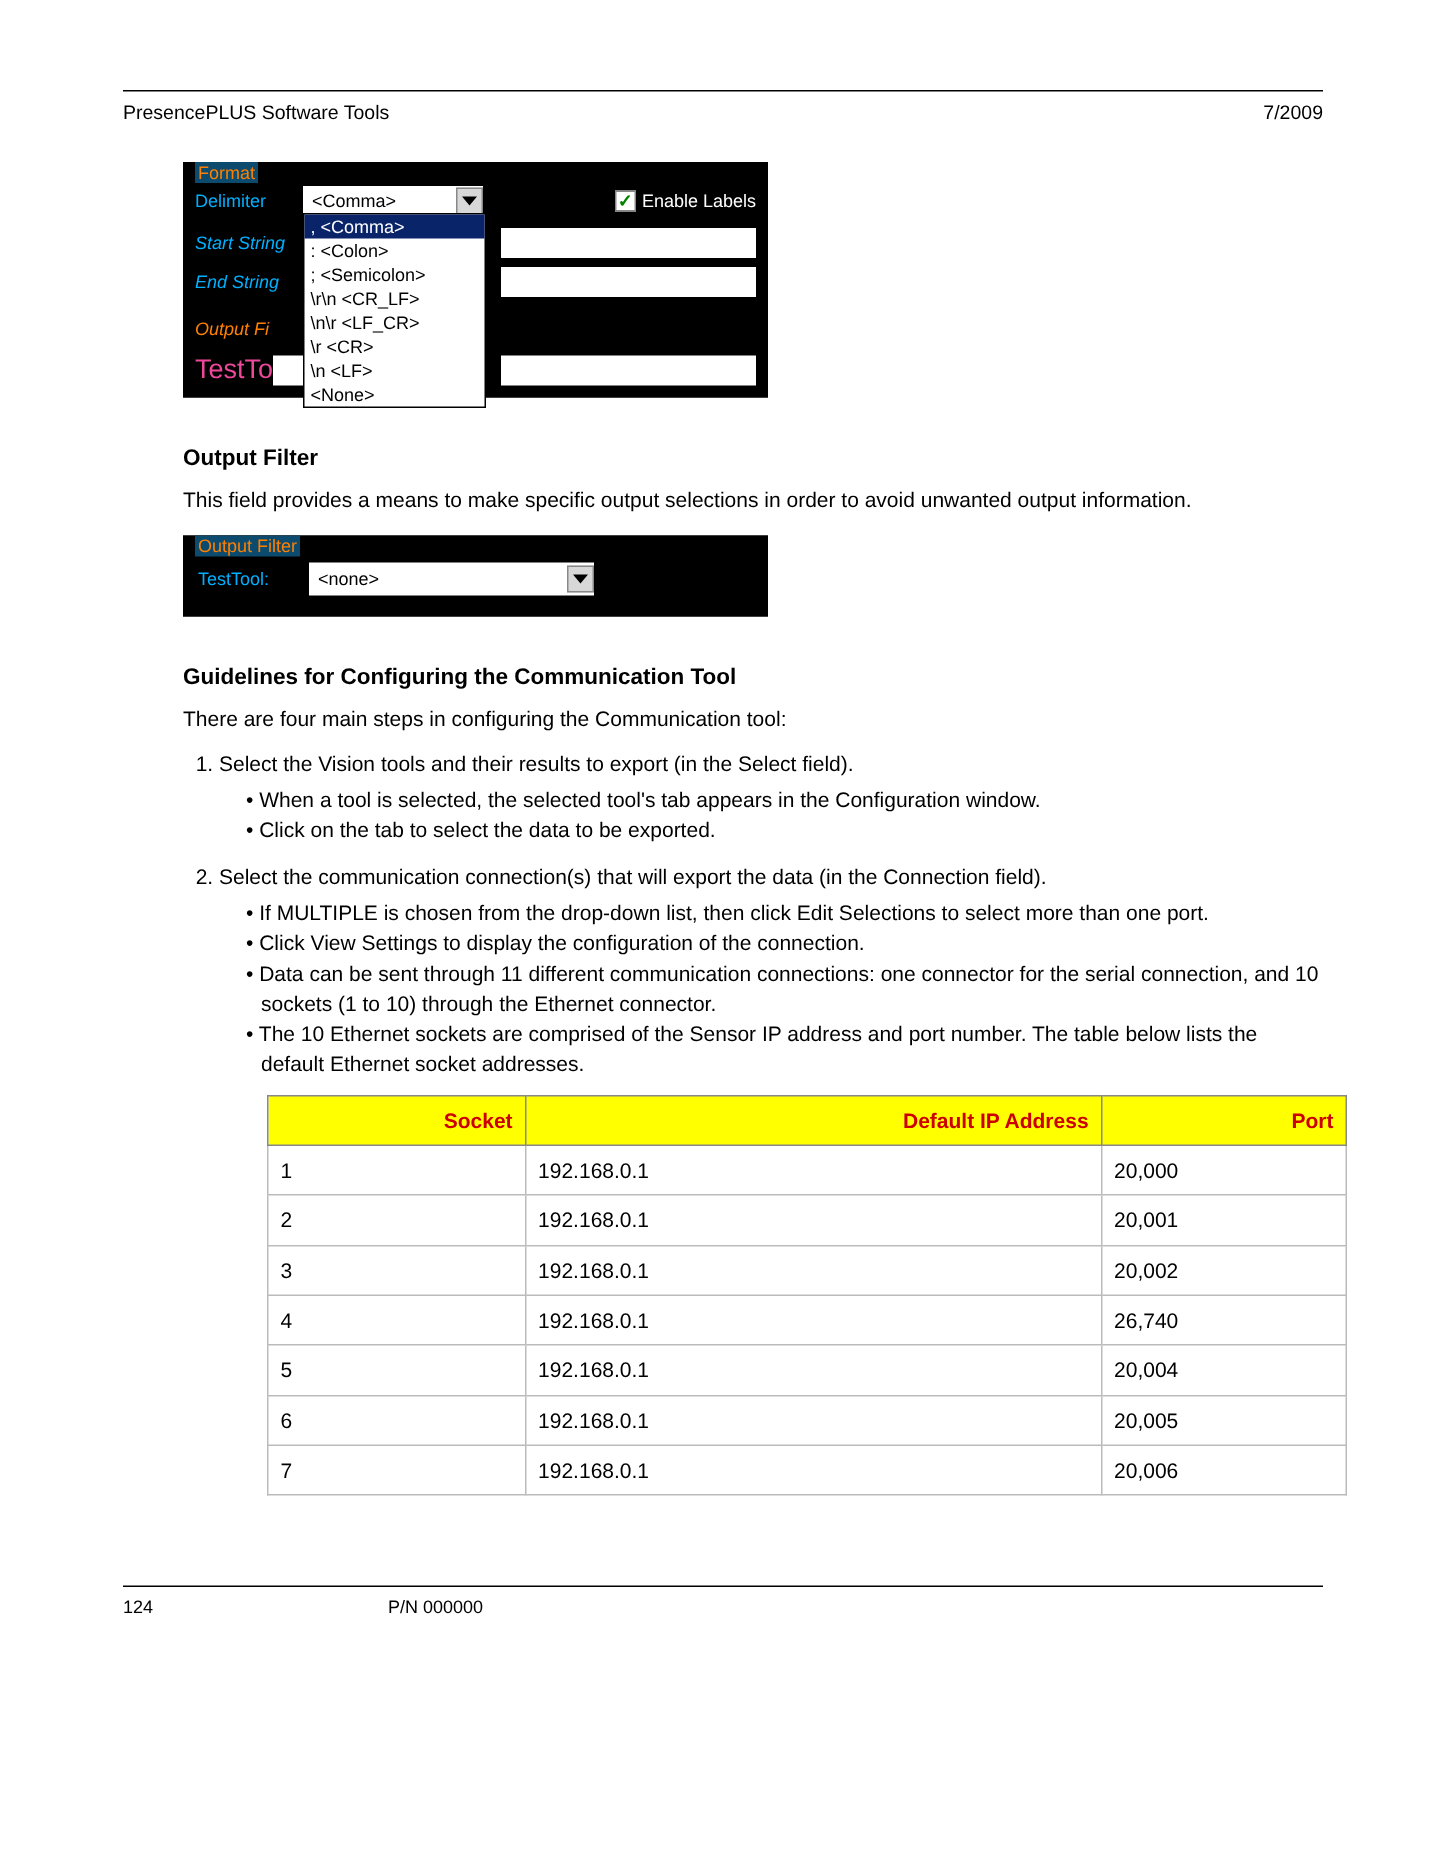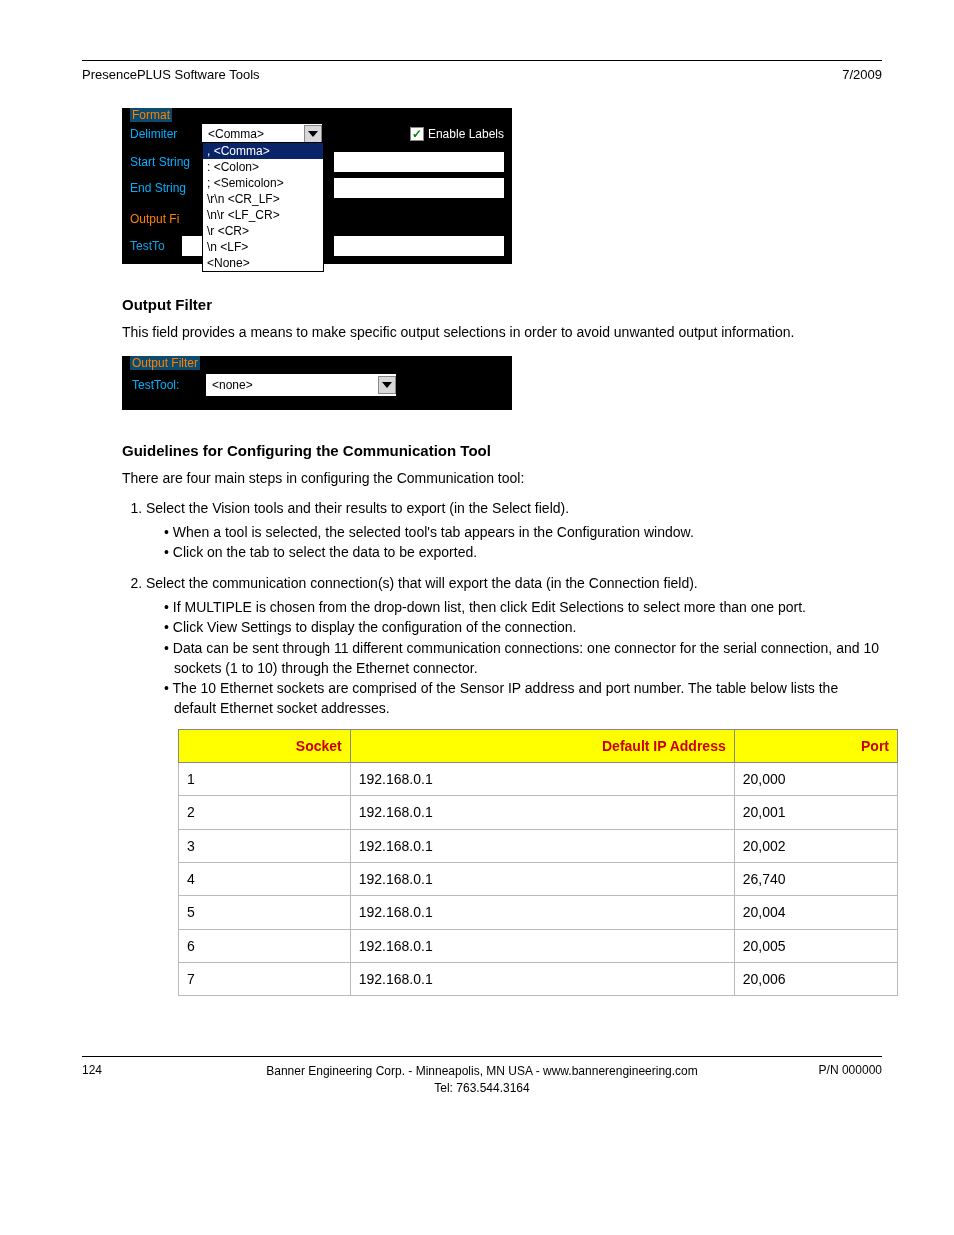"Start String" .fr .lbl2 { font-style: none -> italic }
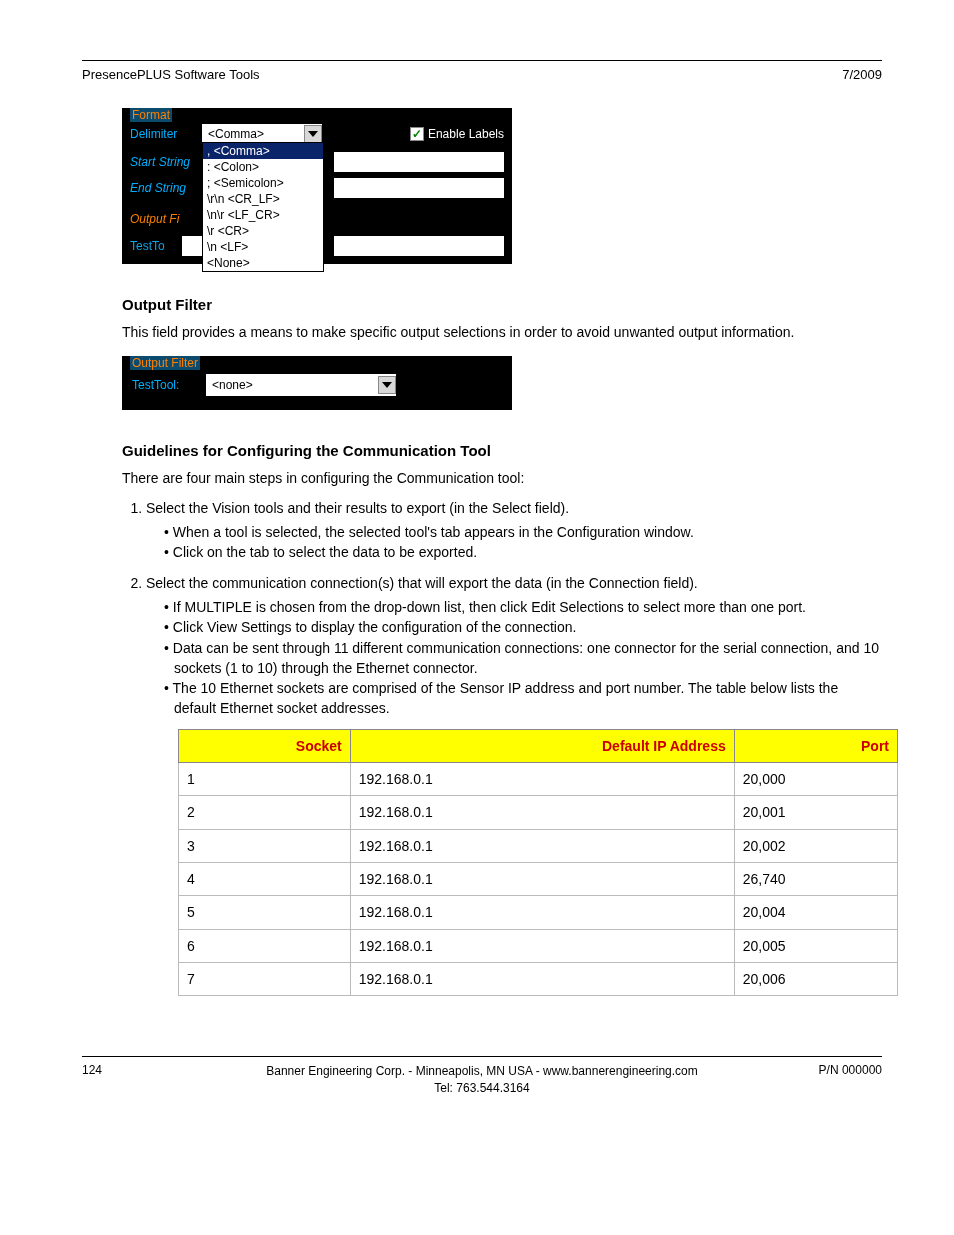"TestTo" .testlbl { color: #0ea5e9 -> #ec4899; font-size: 12px -> 18px }
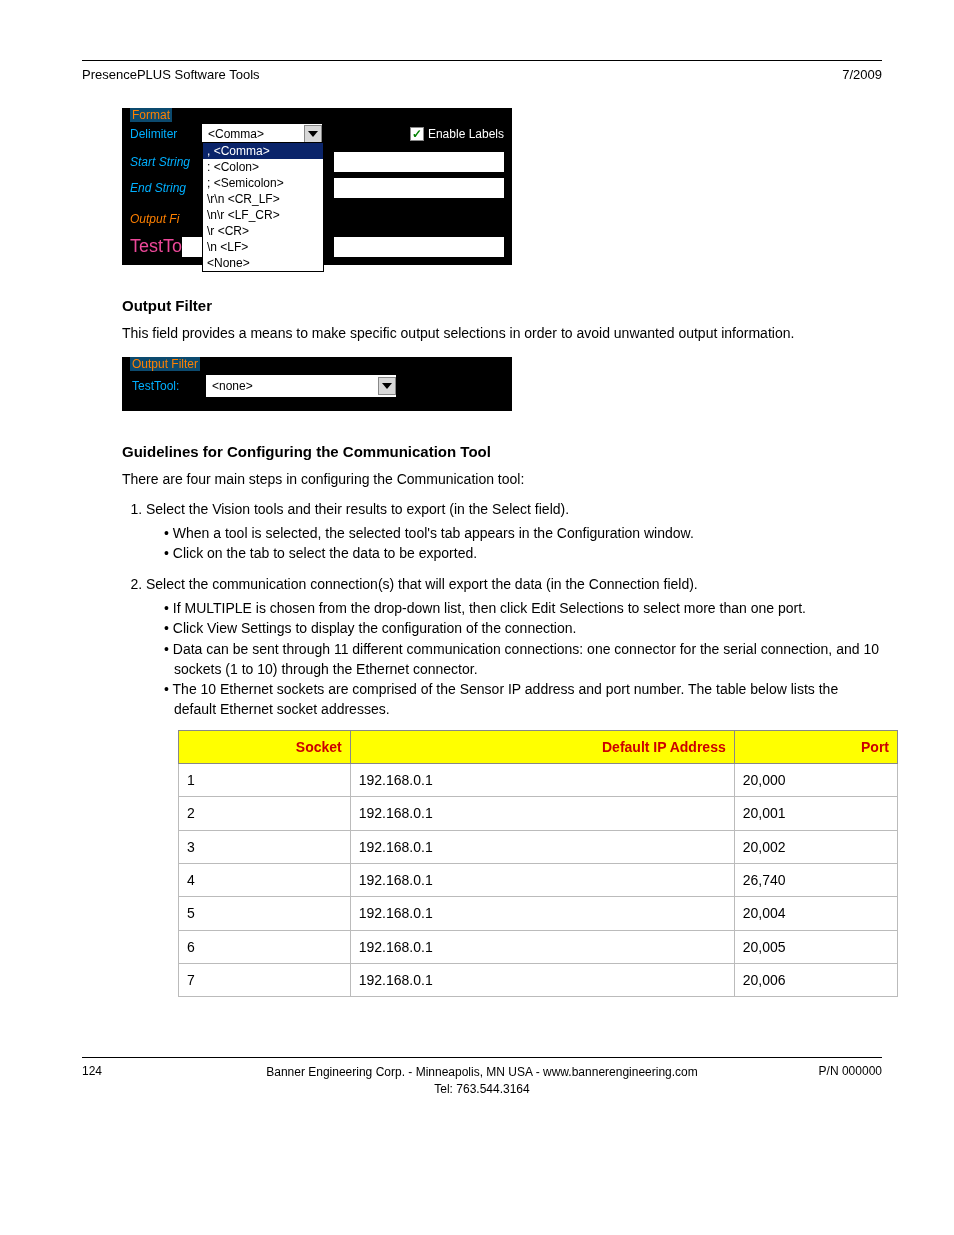"Banner Engineering Corp. - Minneapolis," div.ftr-mid { html: <div> <div>Banner Engineering Corp. - Minneapolis, MN USA - www.bannerengineering.com</div> <div>Tel: 763.544.3164</div> </div> -> none }
